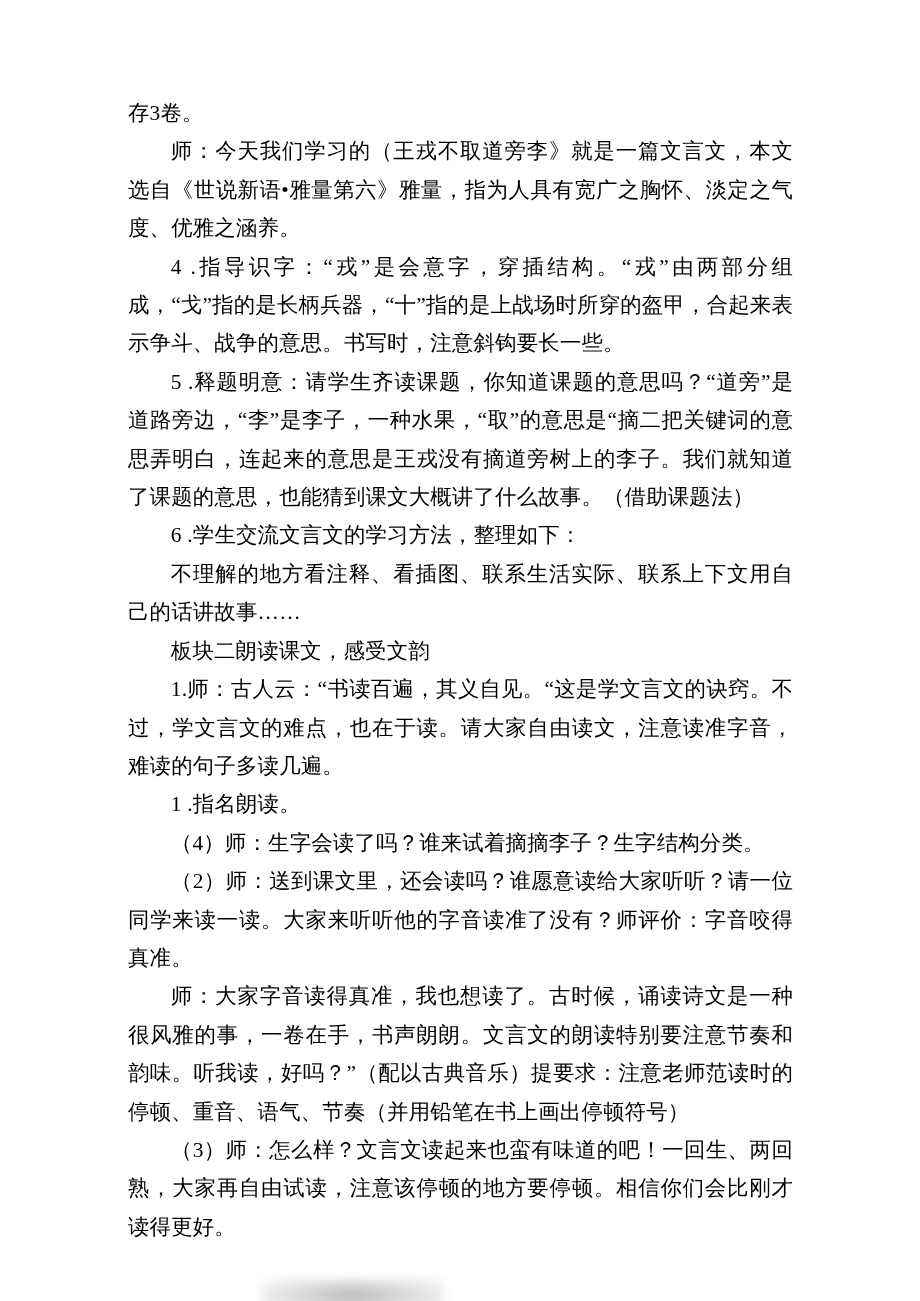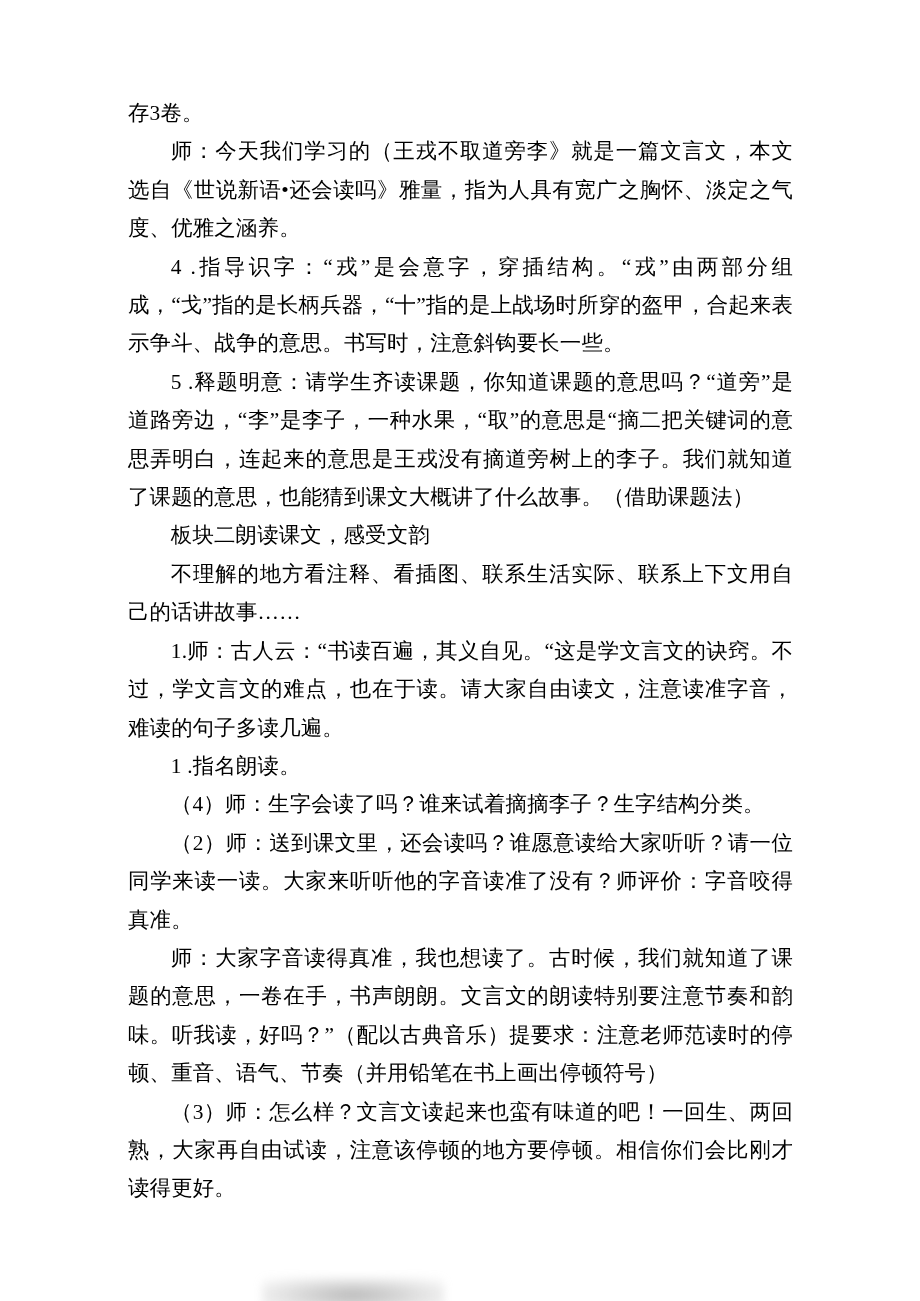"师：今天我们学习的（王戎不取道旁李》就是一篇文言文，本文选自《世说新语•还会读吗" p.para { text: 还会读吗 -> 雅量第六 }
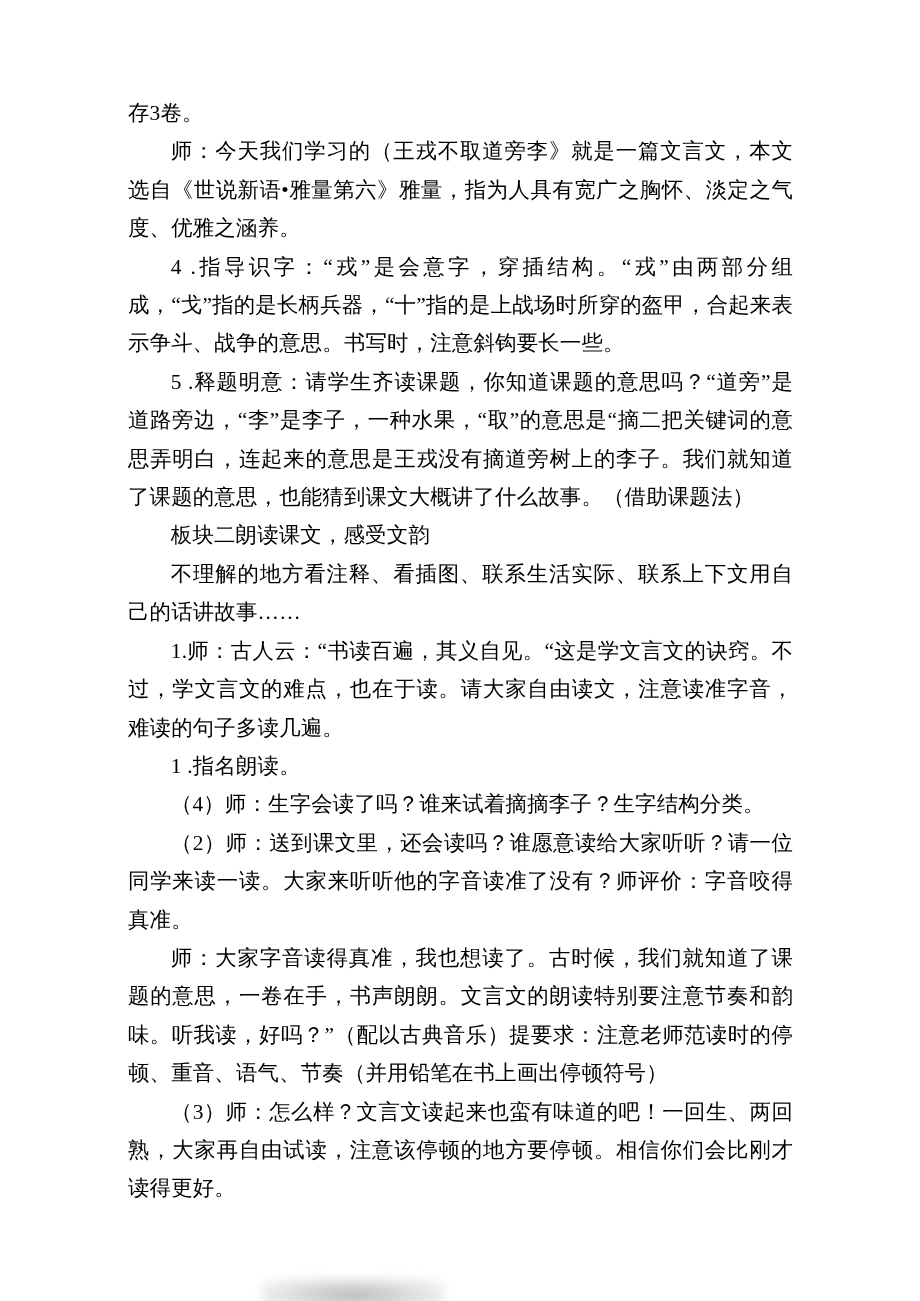"6 .学生交流文言文的学习方法，整理如下：" p.para { html: none -> <p>6 .学生交流文言文的学习方法，整理如下：</p> }
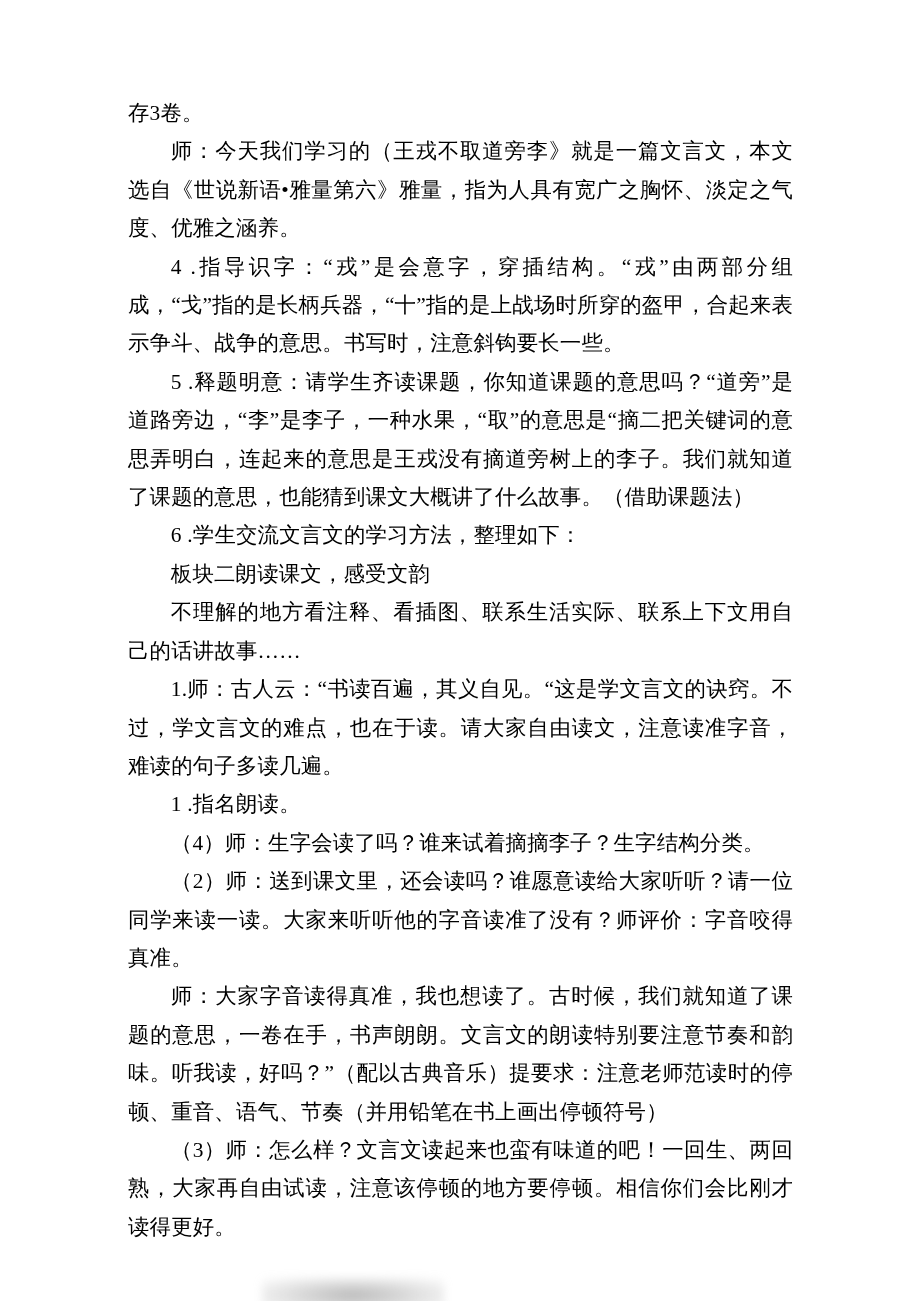"板块二朗读课文，感受文韵" p.para { order: before "不理解的地方看注释、看插图、联系生活实际、联系上下文用自己的话讲故事……" -> after "不理解的地方看注释、看插图、联系生活实际、联系上下文用自己的话讲故事……" }
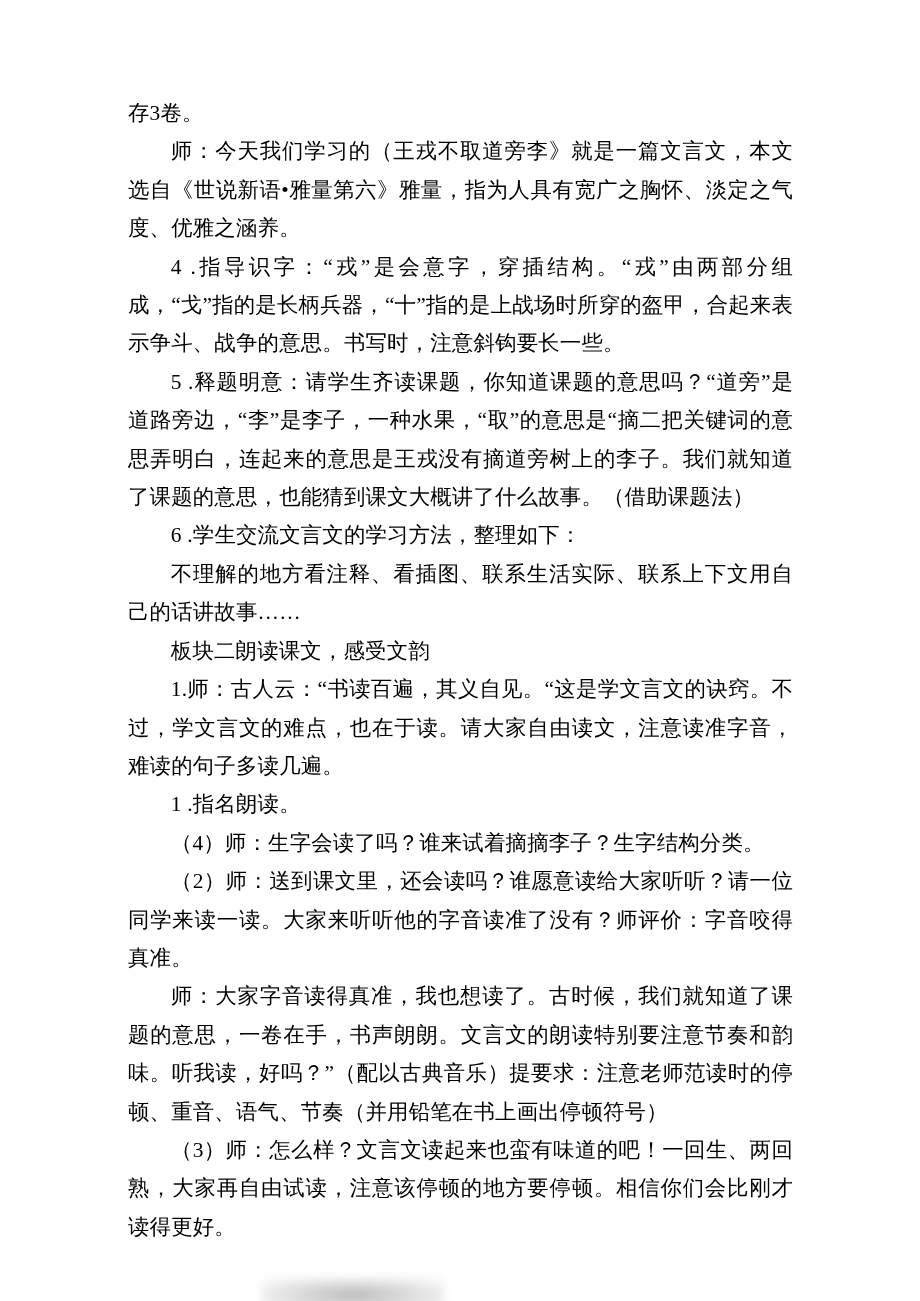"师：大家字音读得真准，我也想读了。古时候，我们就知道了课题的意思，一卷在手，书声" p.para { text: 我们就知道了课题的意思 -> 诵读诗文是一种很风雅的事 }
